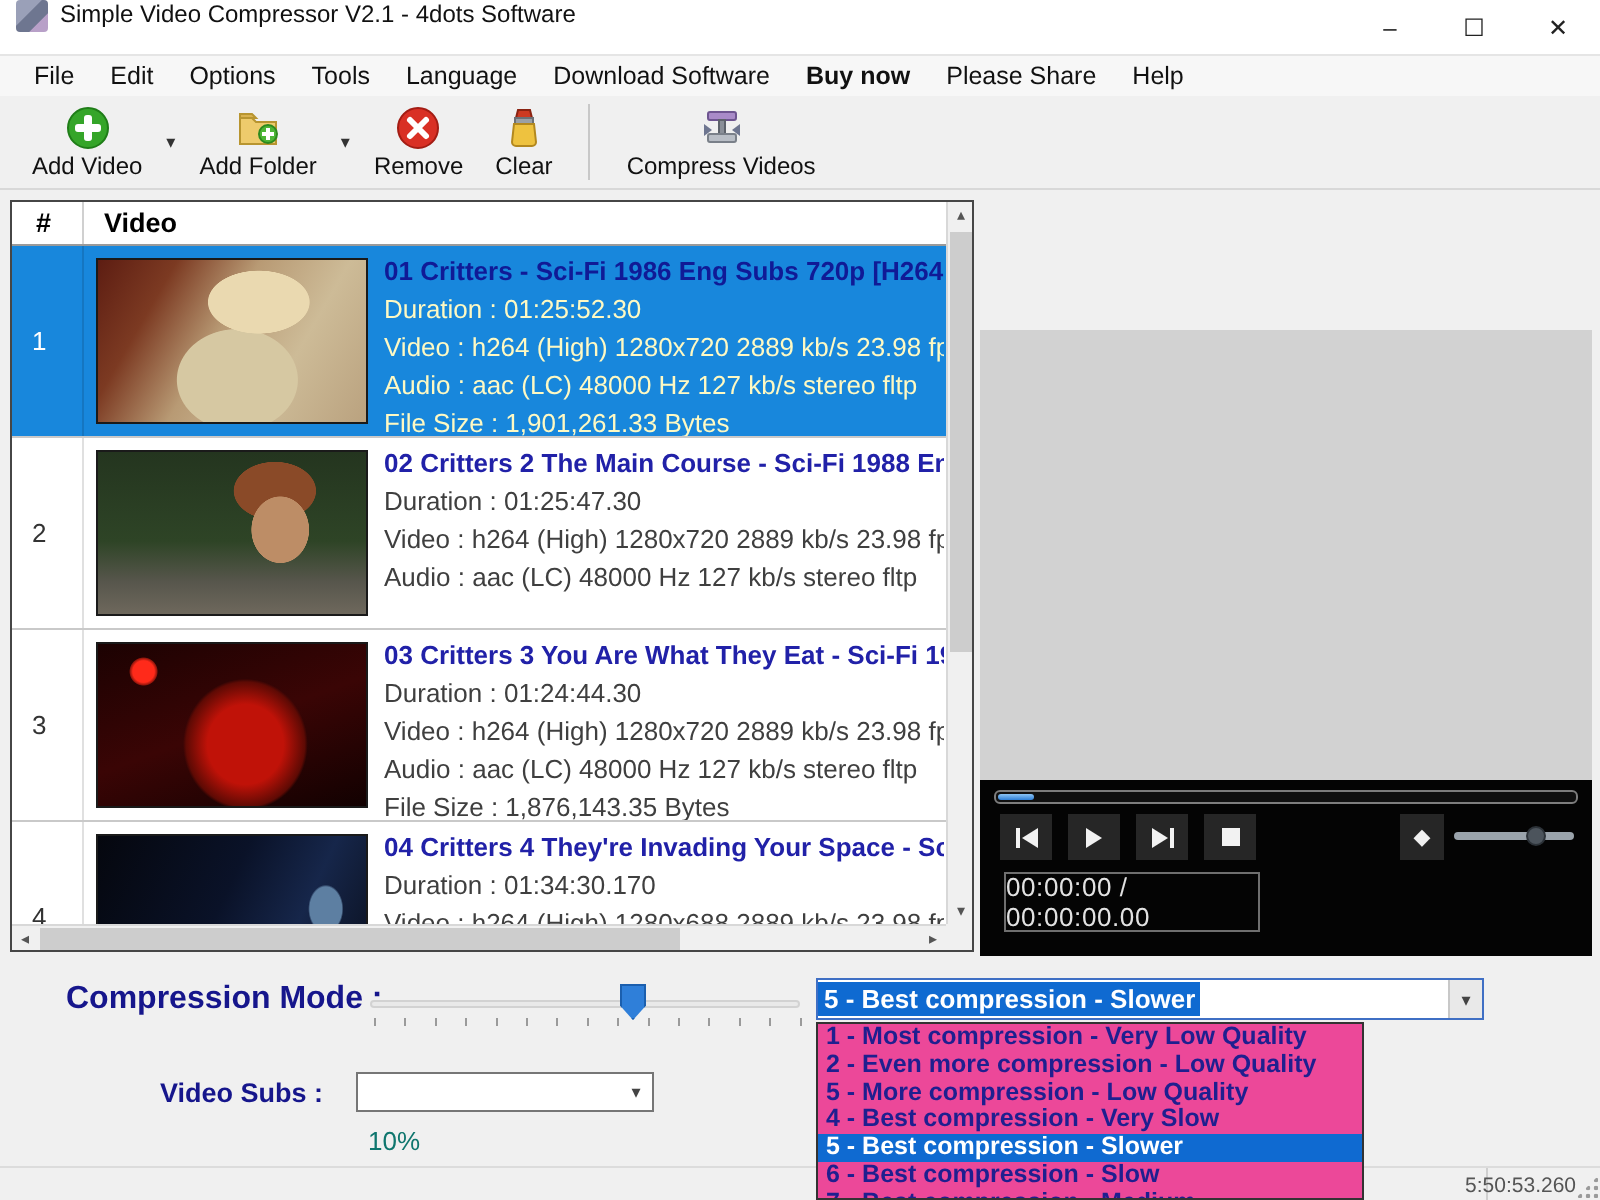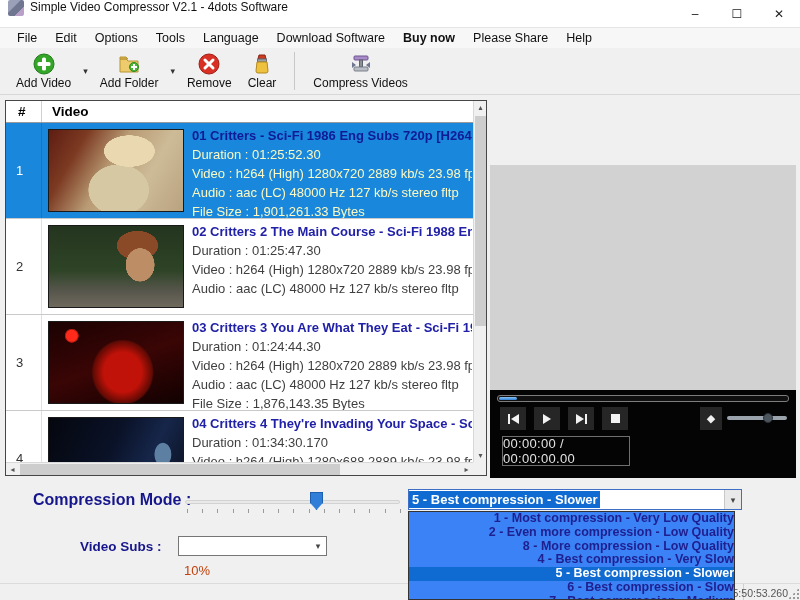"1 - Most compression -" .ddlist { background: #3b82f6 -> #ec4899; text-align: right -> none; width: 327px -> 274px }
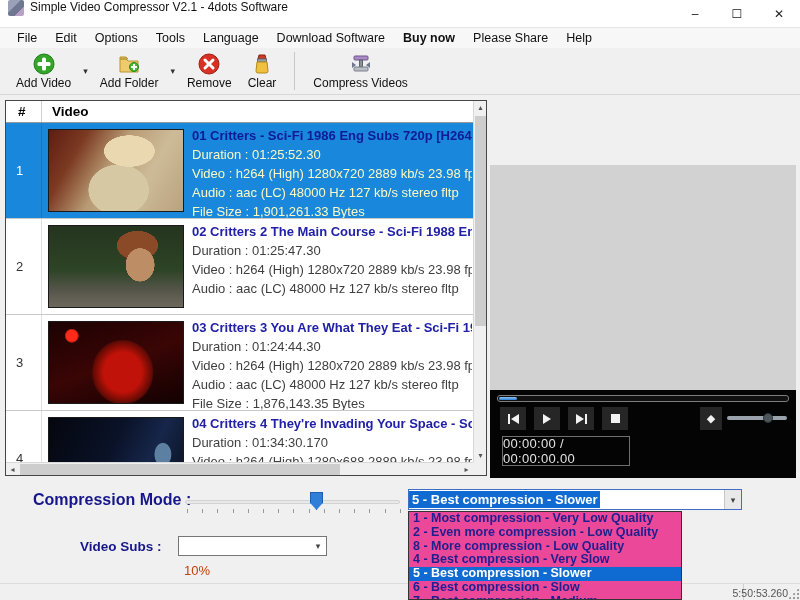"8 - More compression -" div.dd-item { text: 8 -> 5 }
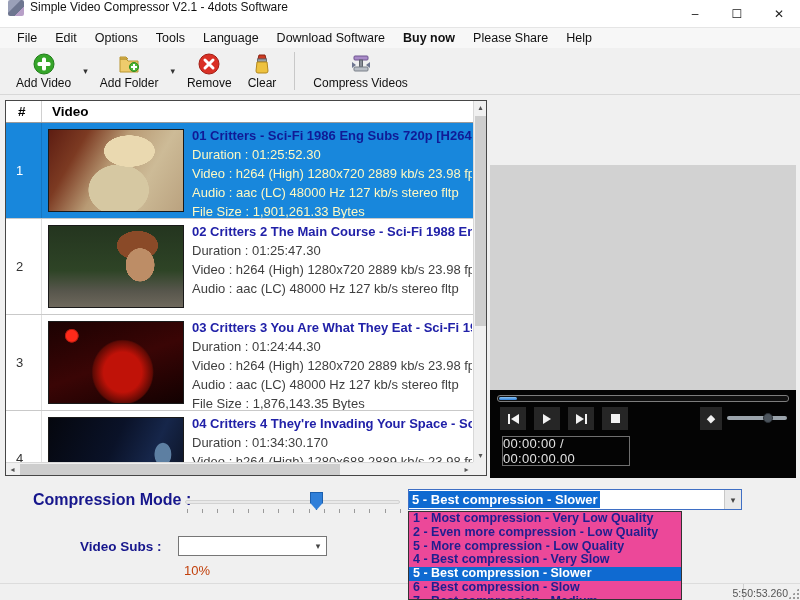"10%" .vs-text { color: #c2410c -> #0f766e }
